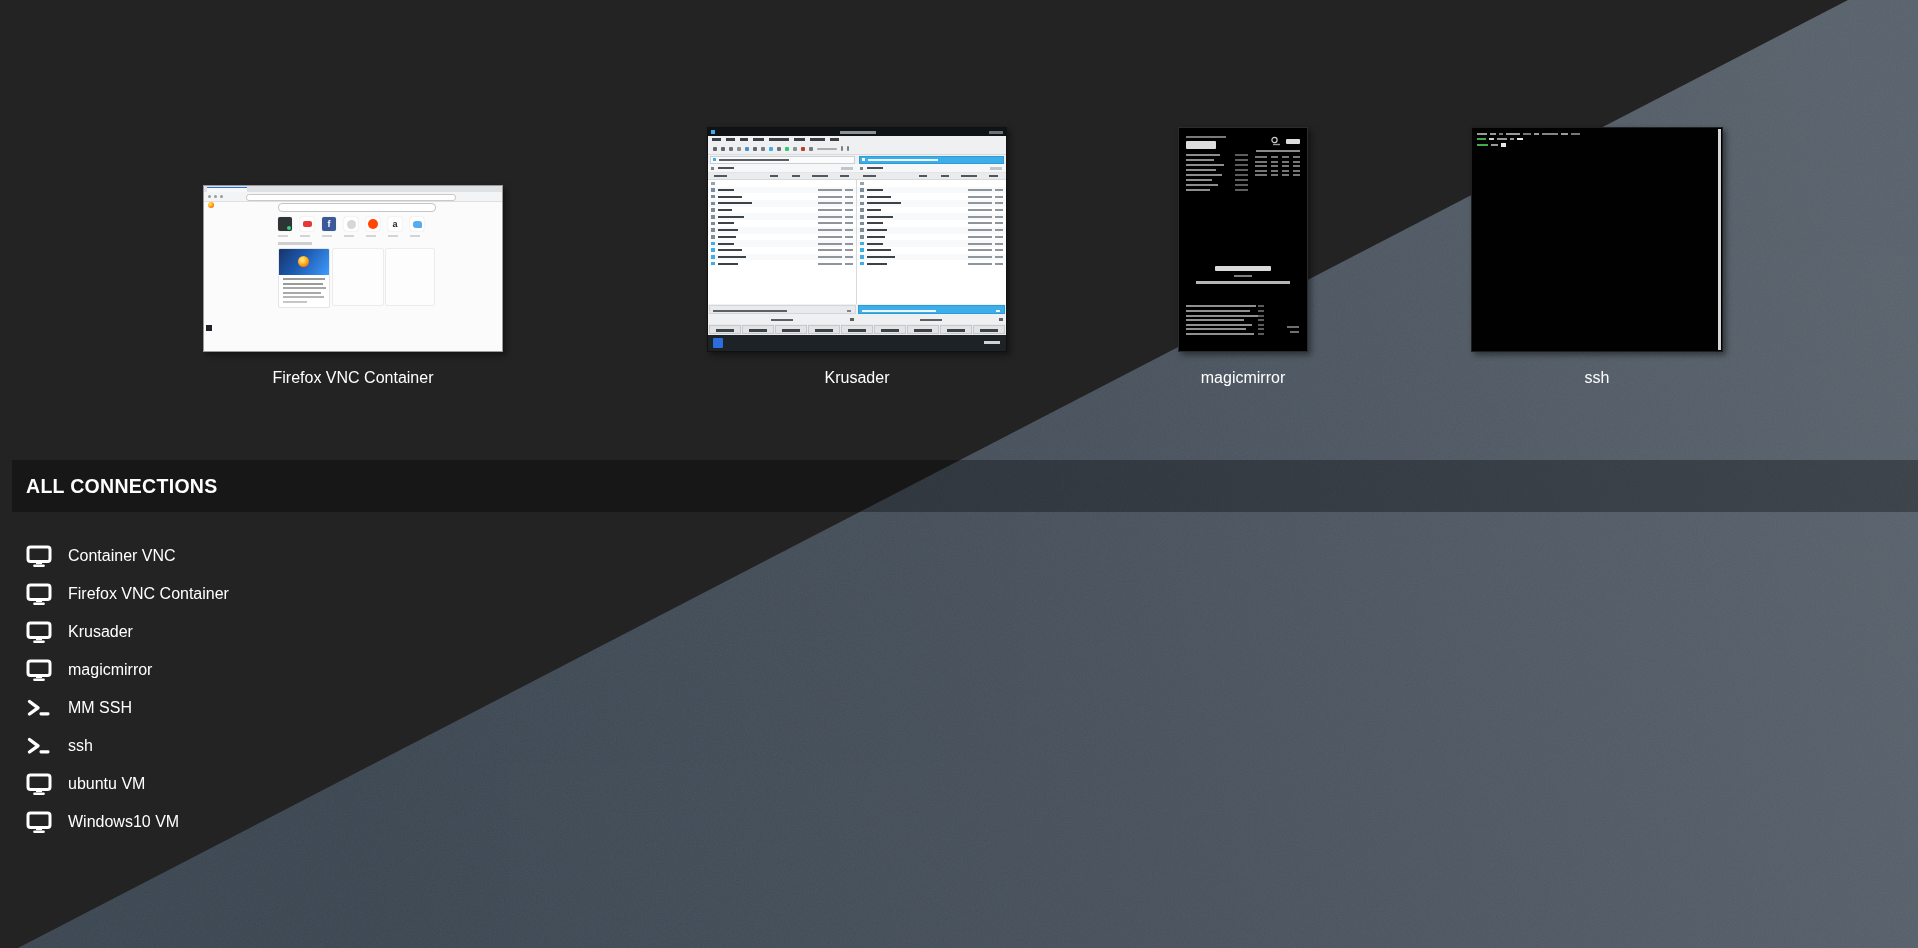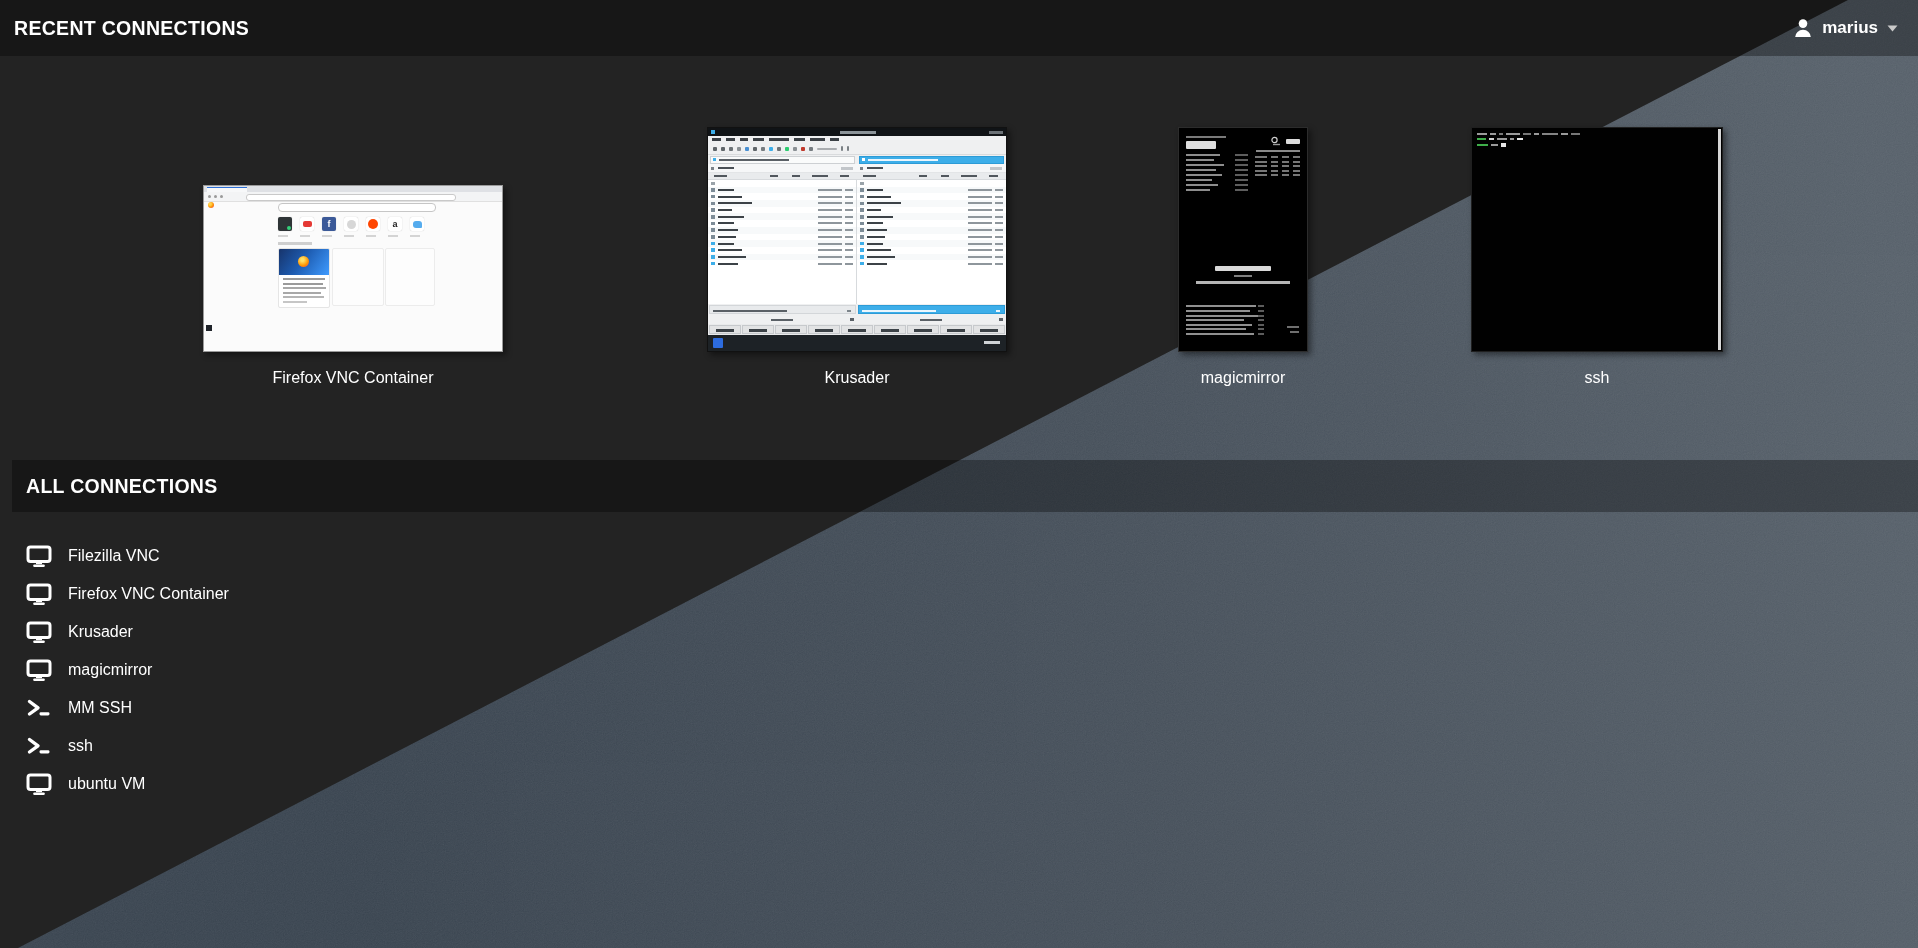"RECENT CONNECTIONS" header.topbar { html: <header> <div>RECENT CONNECTIONS</div> <button> <svg> <circle></circle> <path></path> </svg> <span>marius</span> <svg> <path></path> </svg> </button> </header> -> none }
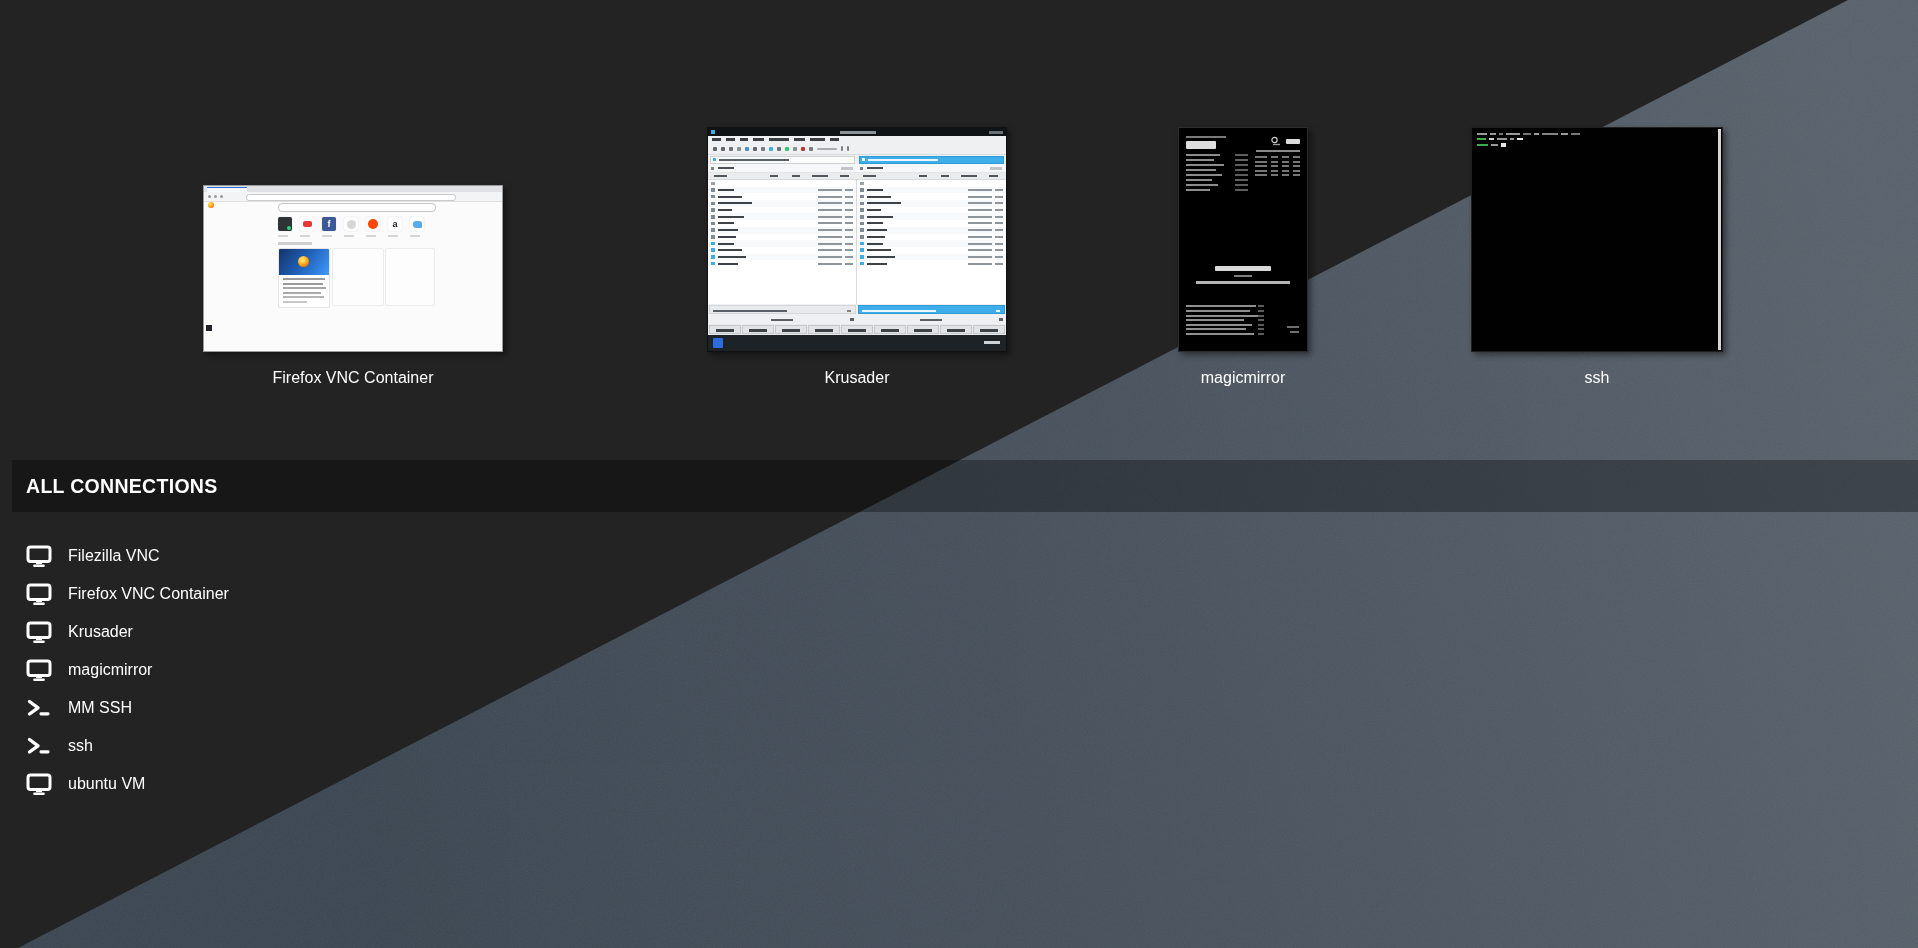"Filezilla VNC" span { text: Filezilla -> Container }
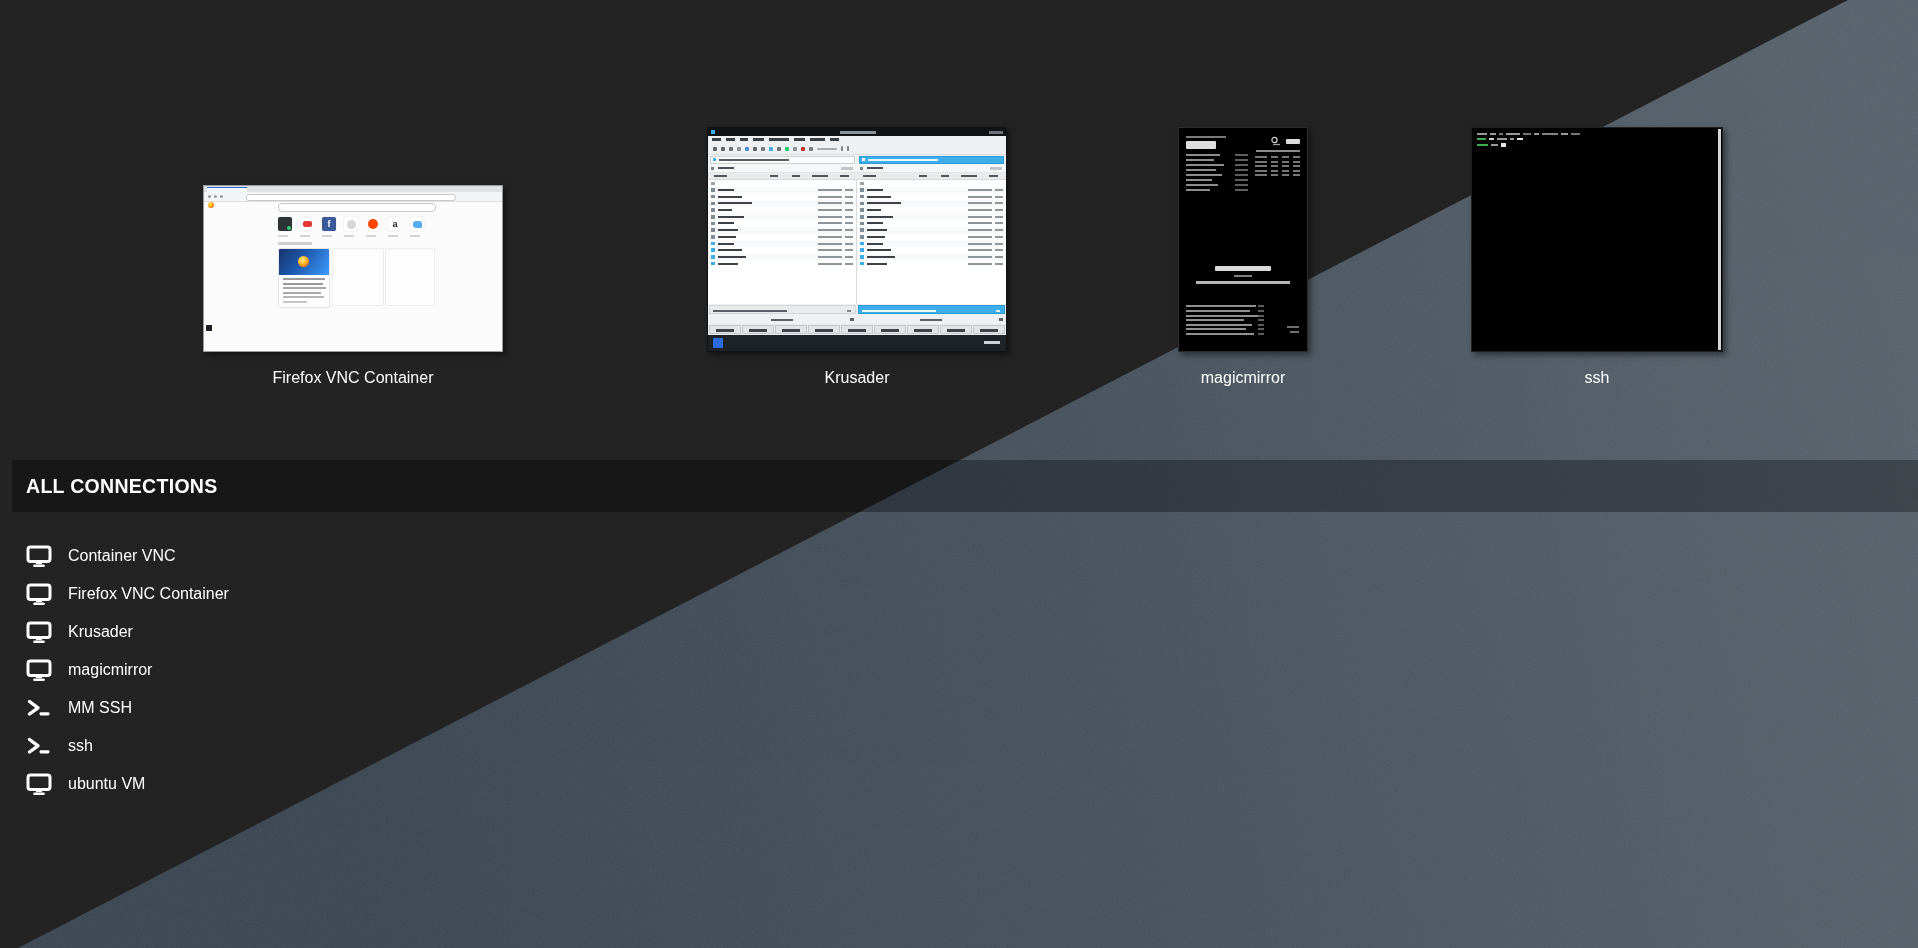"Windows10 VM" li.conn-item { html: none -> <li> <svg> <rect></rect> <rect></rect> <rect></rect> </svg> <span>Windows10 VM</span> </li> }
